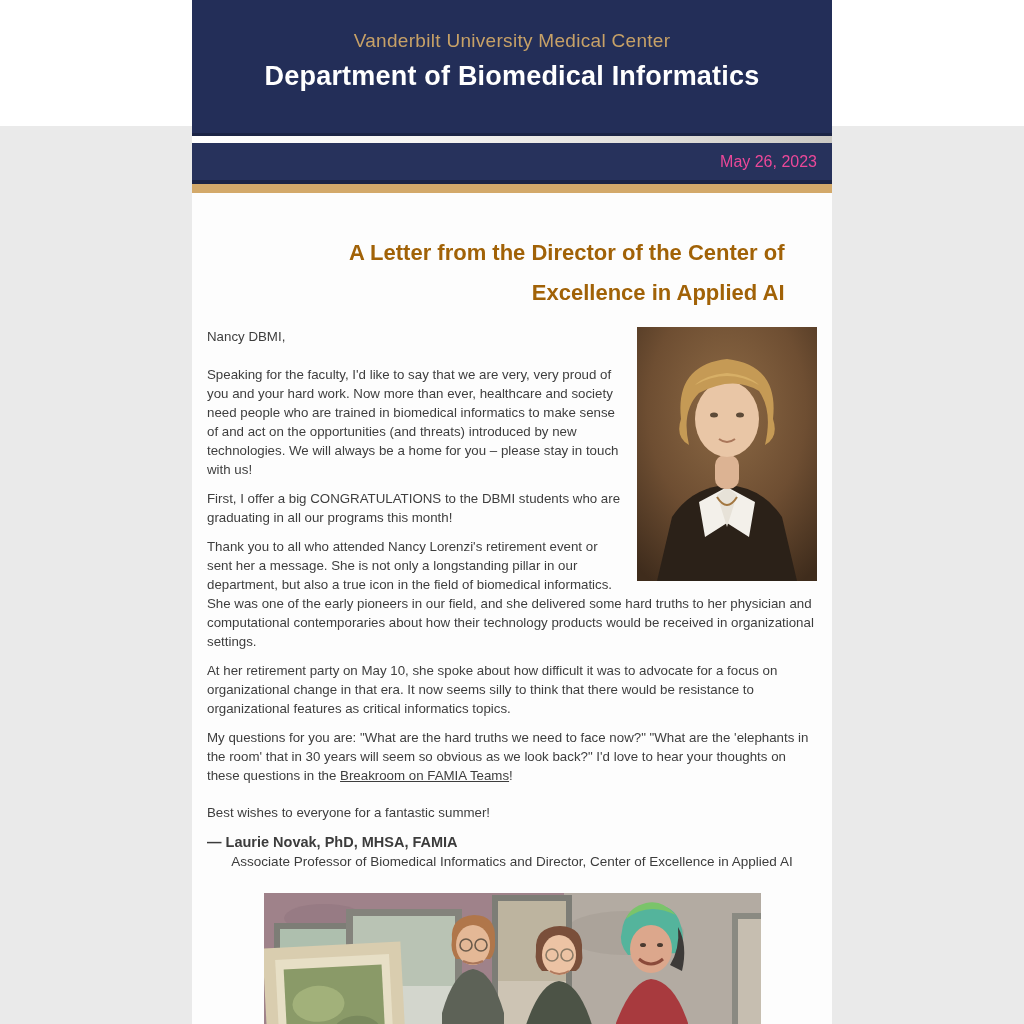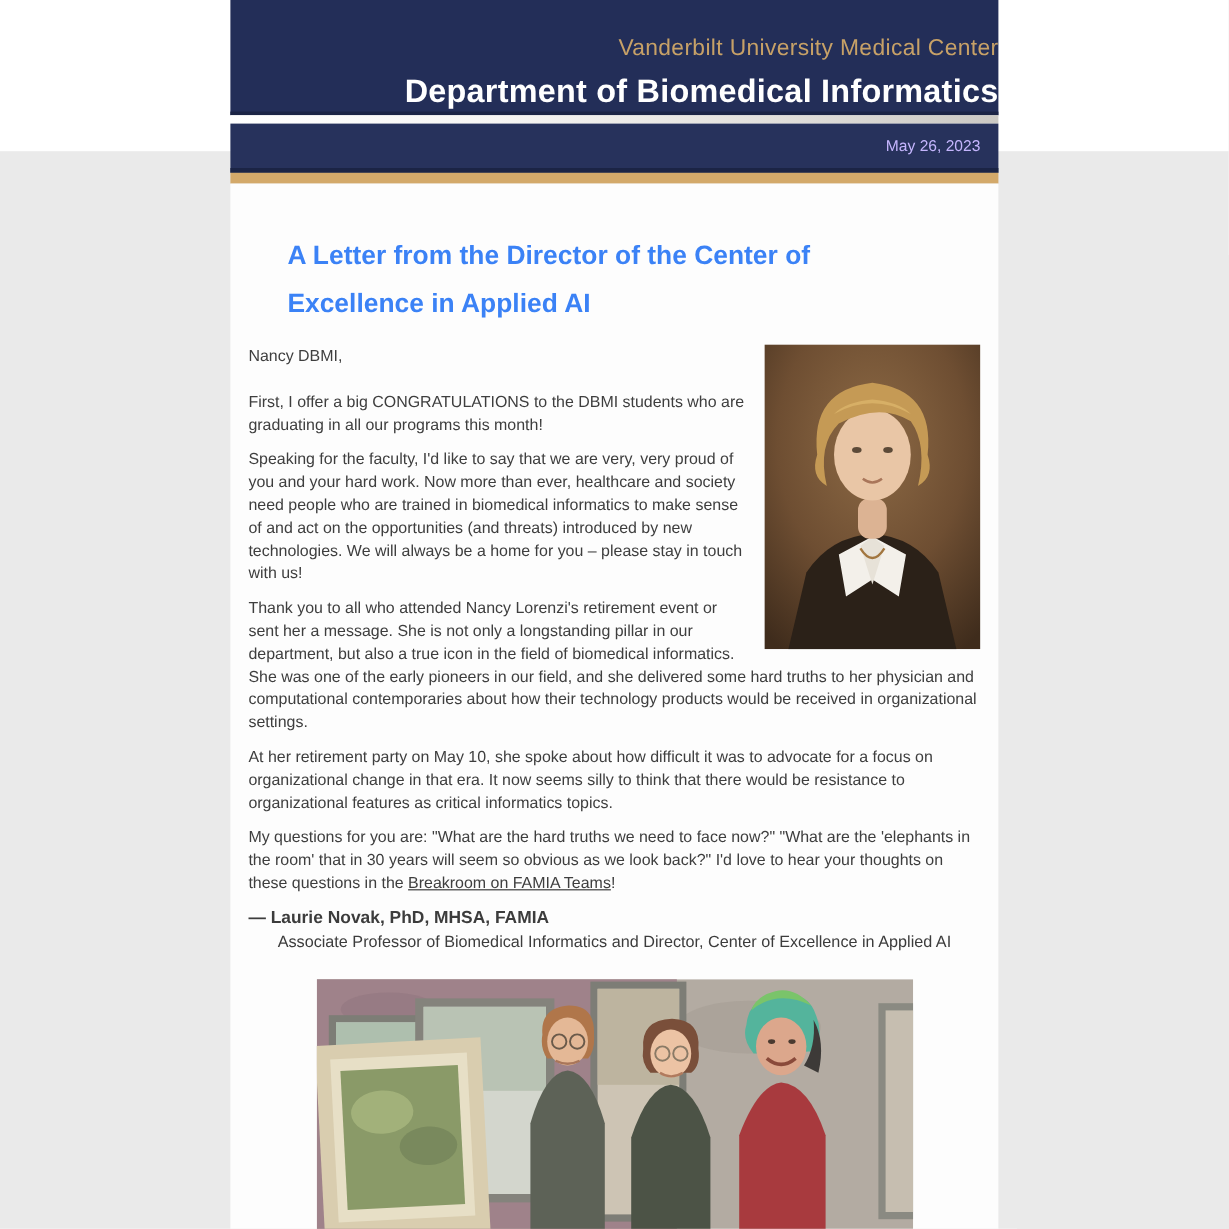"Vanderbilt University Medical Center" .header-block { height: 96px -> 136px; text-align: right -> center }
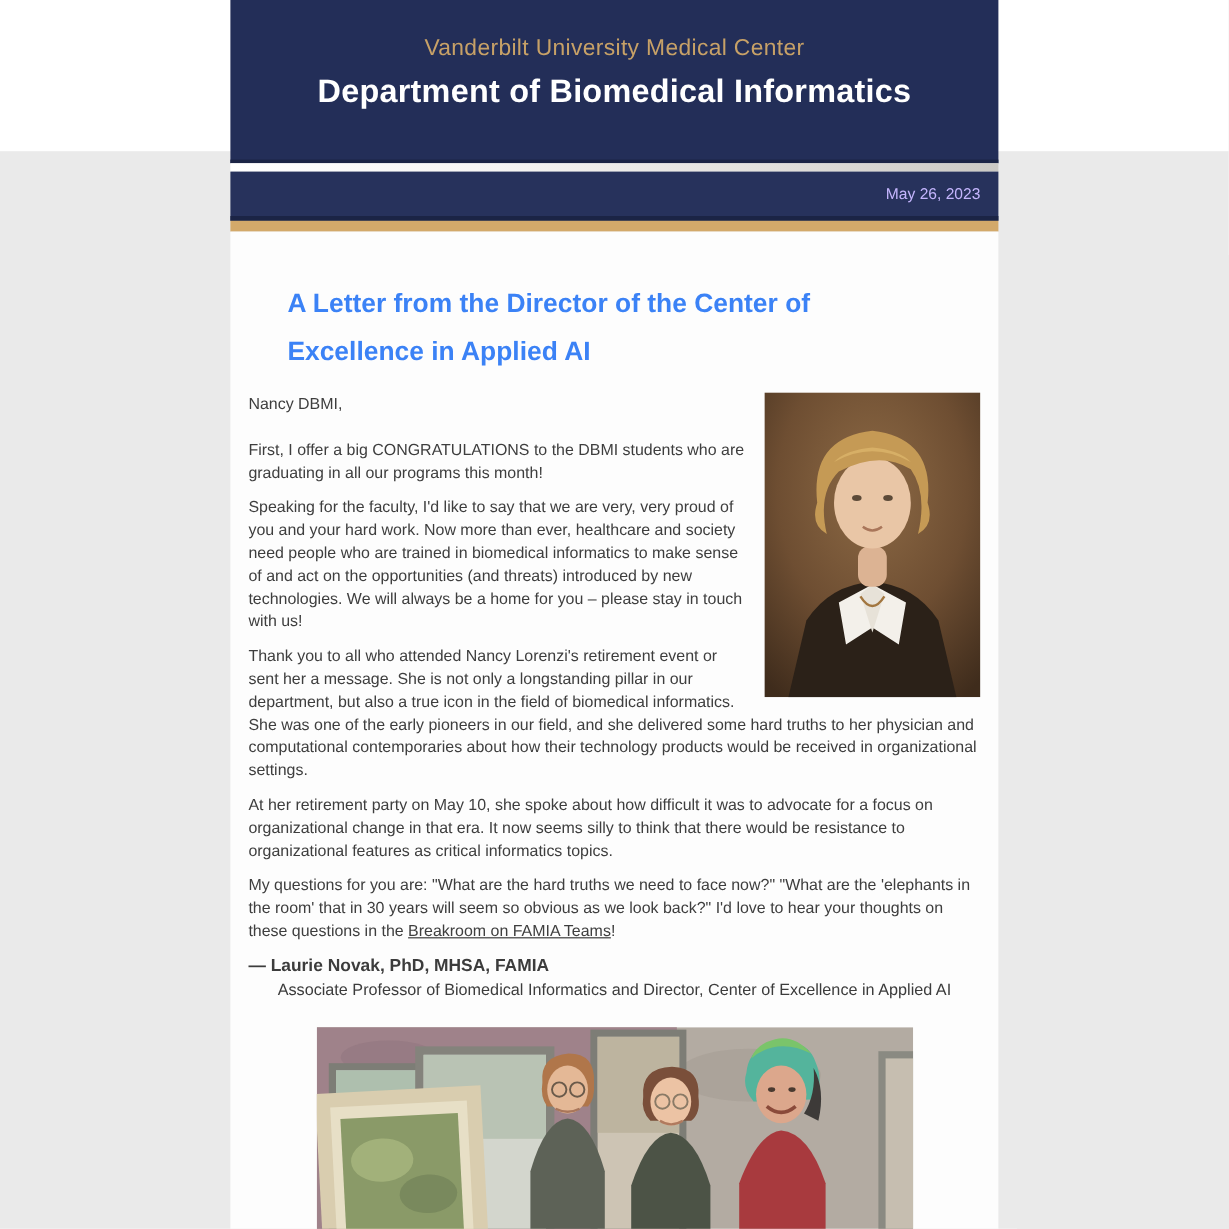"May 26, 2023" .date-text { color: #c4b5fd -> #ec4899; font-size: 13px -> 16px }
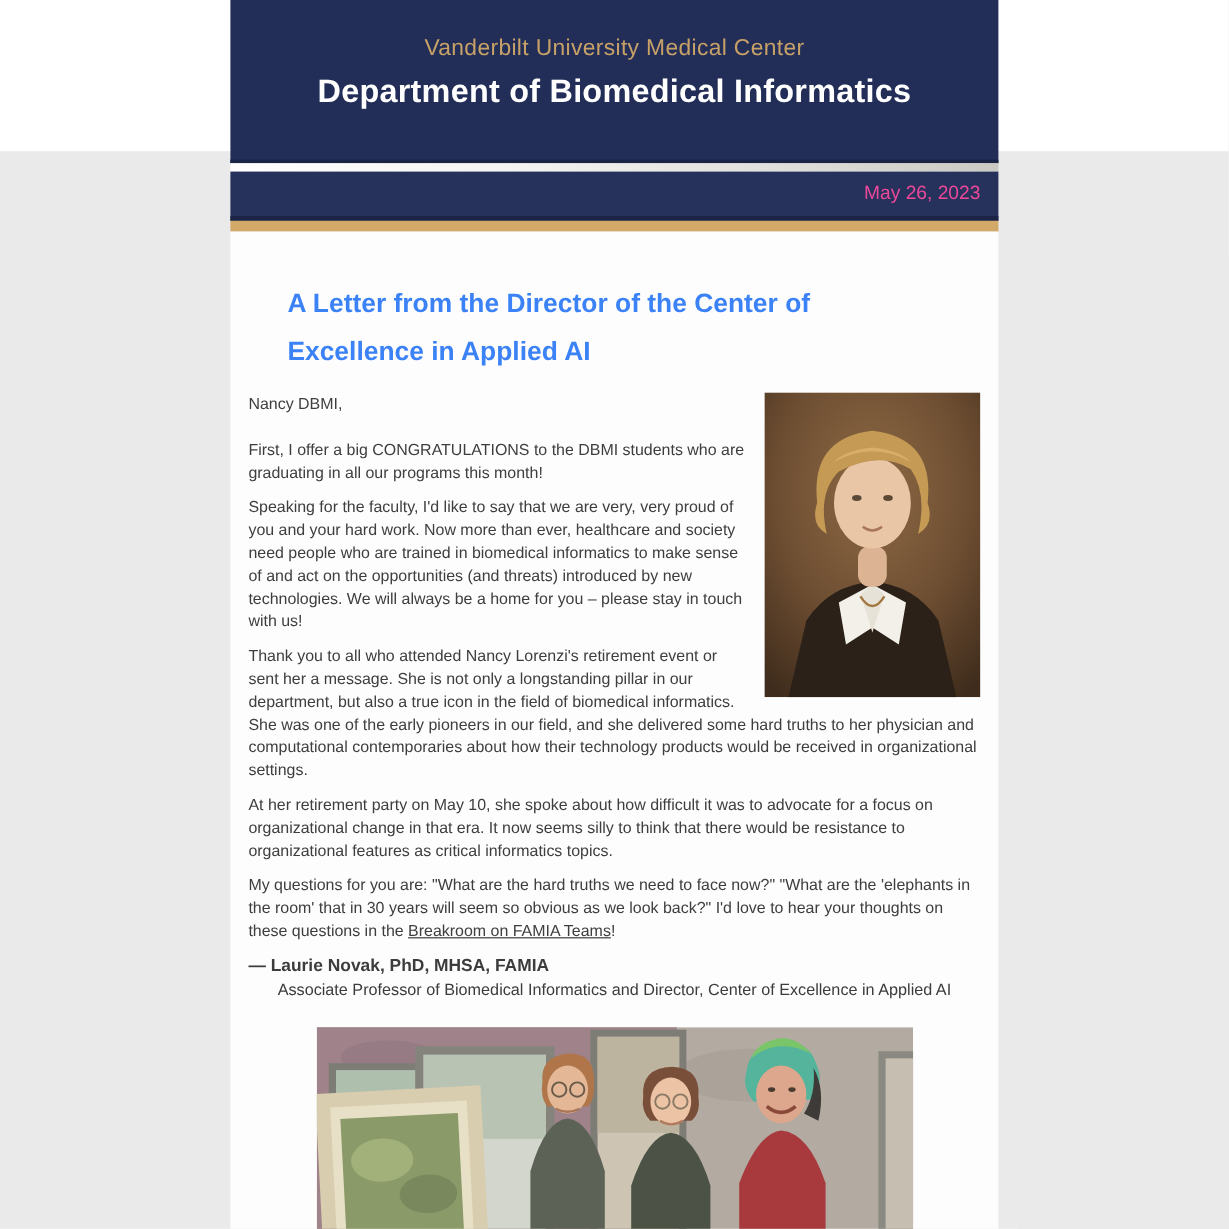"A Letter from the Director" .article-title { color: #3b82f6 -> #a16207; text-align: left -> right }
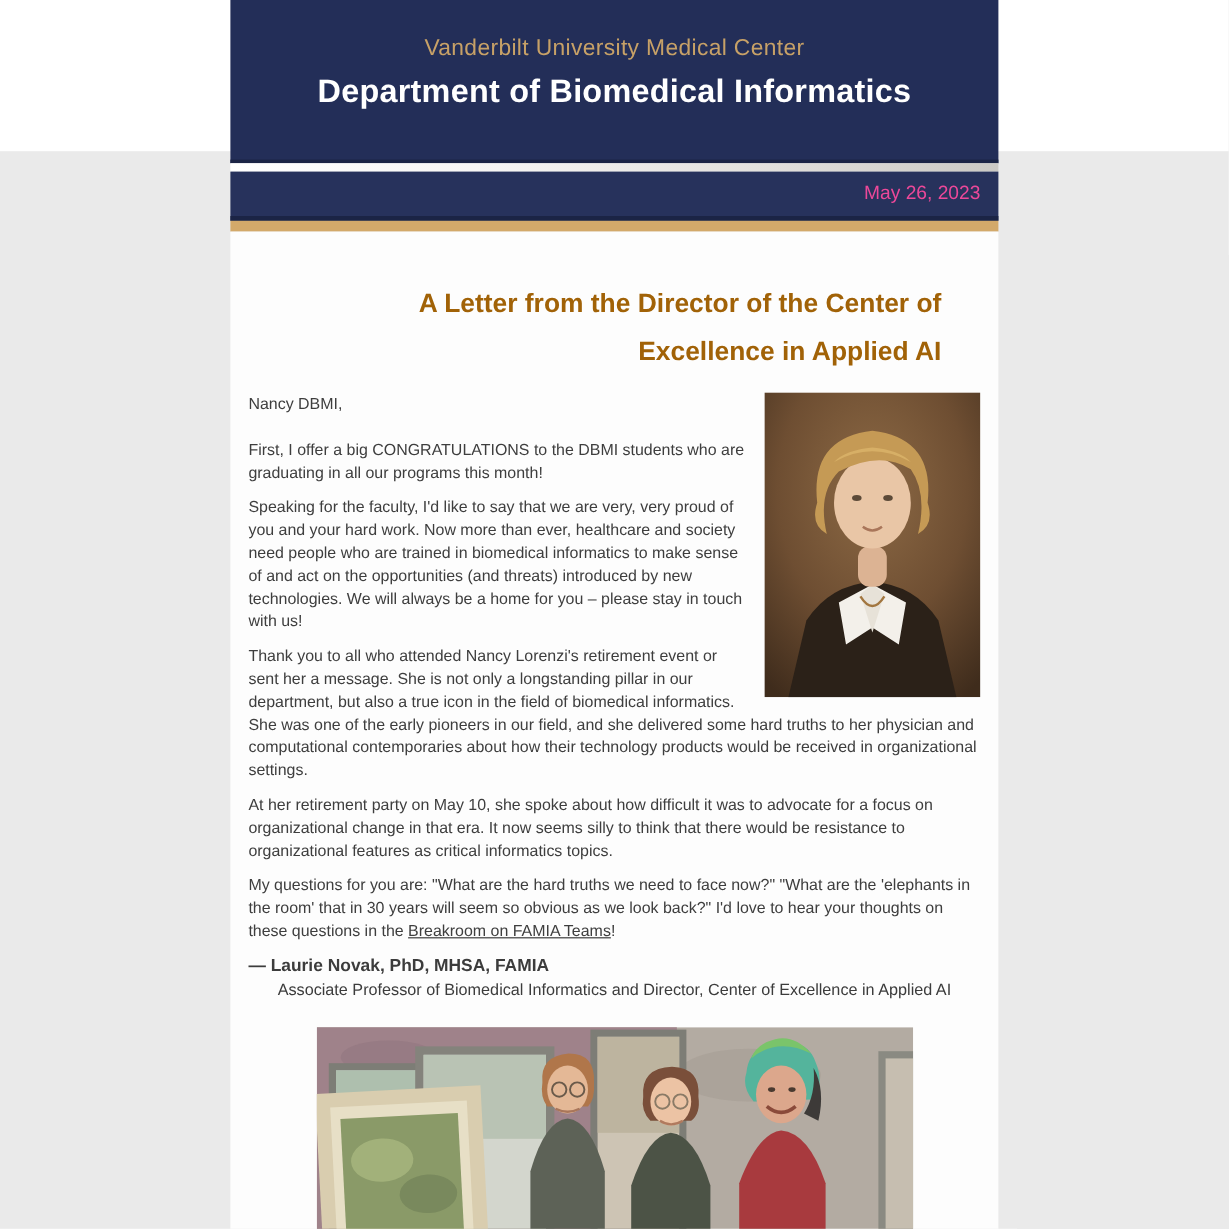"First, I offer a big" p { order: before "Speaking for the faculty, I'd" -> after "Speaking for the faculty, I'd" }
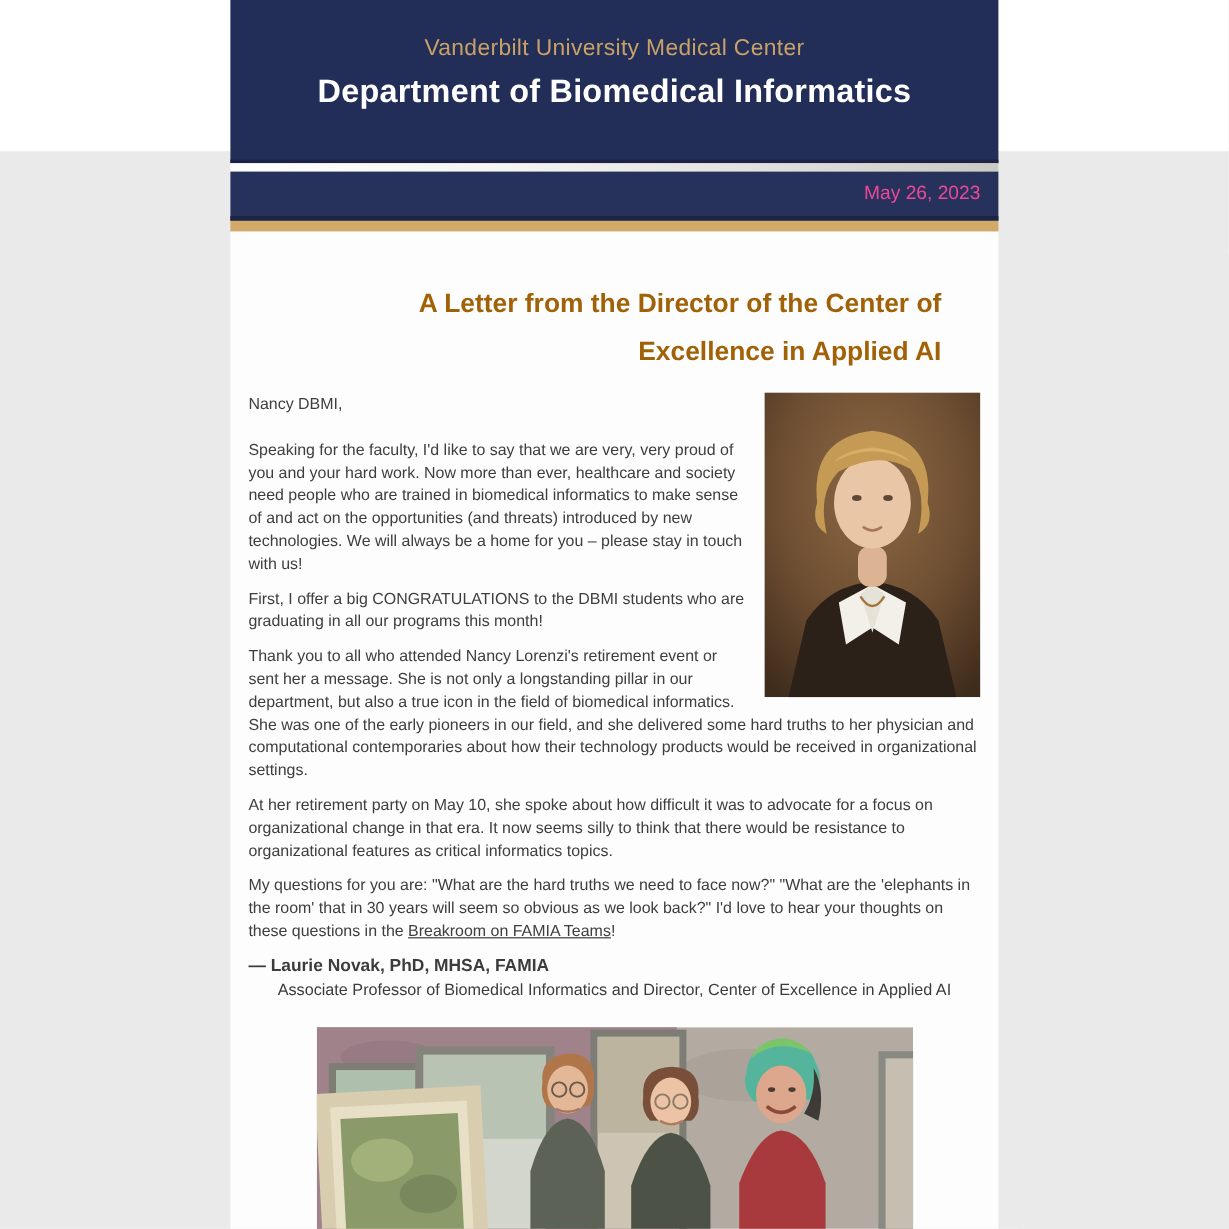"Best wishes to everyone for" p.closing { html: none -> <p>Best wishes to everyone for a fantastic summer!</p> }
